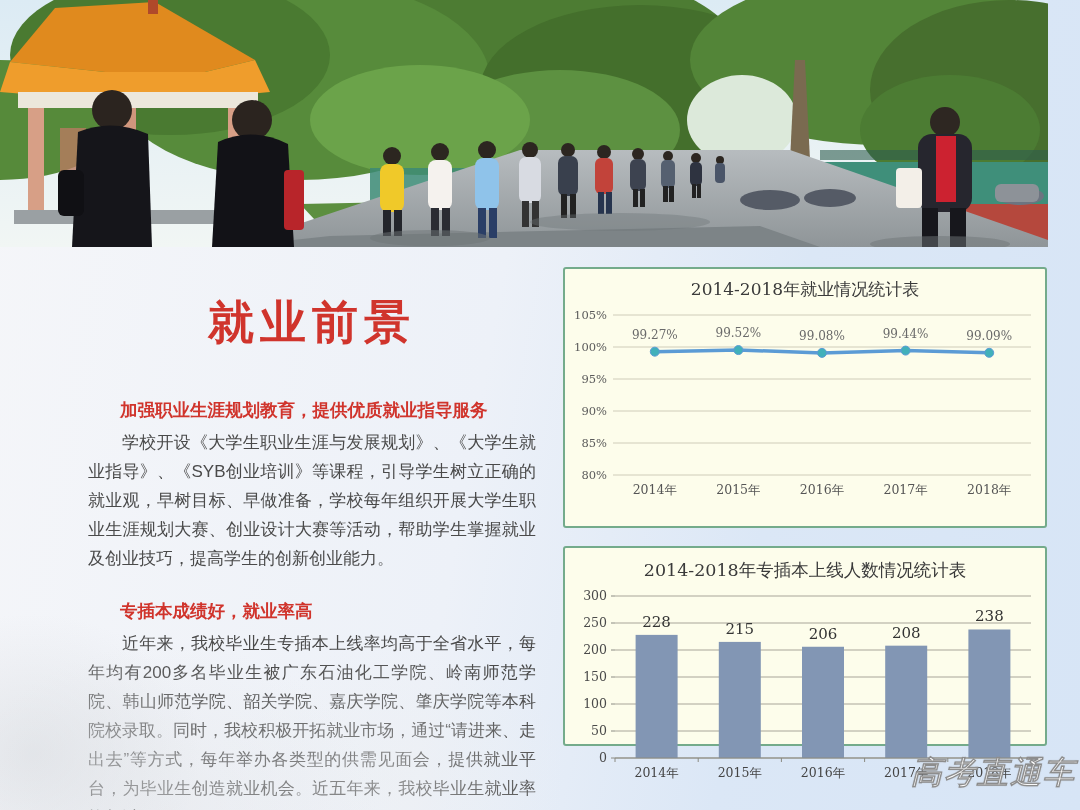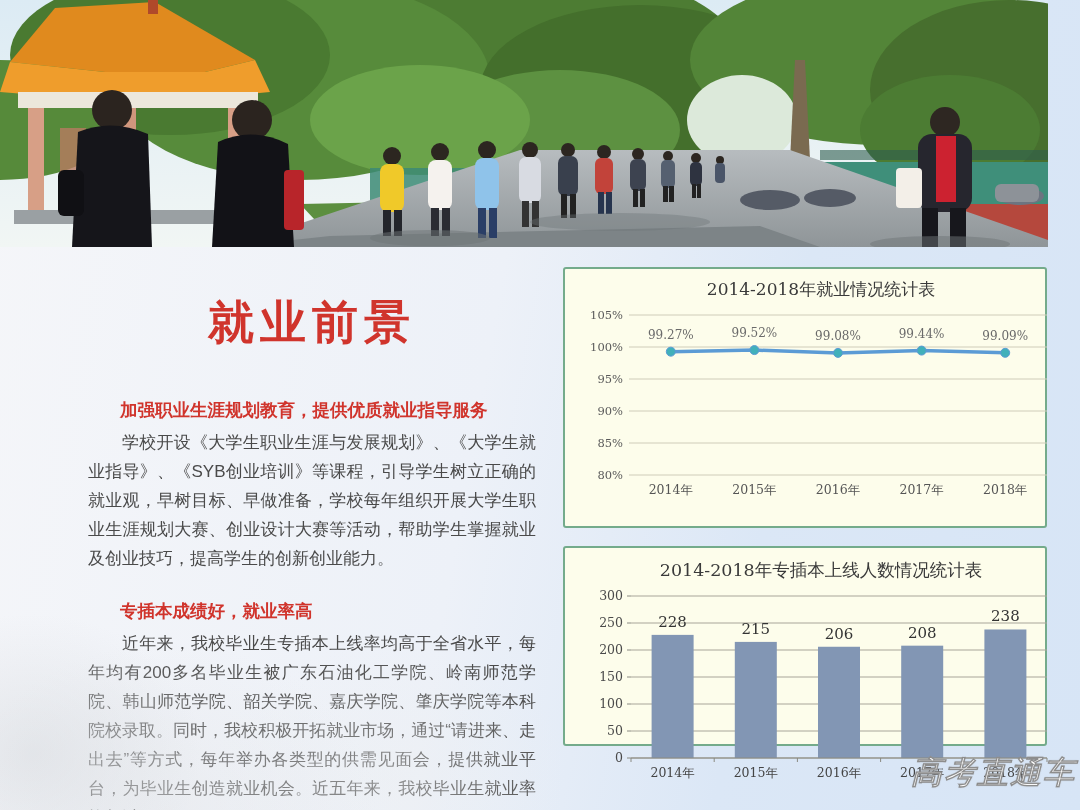"2014-2018年就业情况统计表" .chart-panel { padding-left: 16px -> none }
